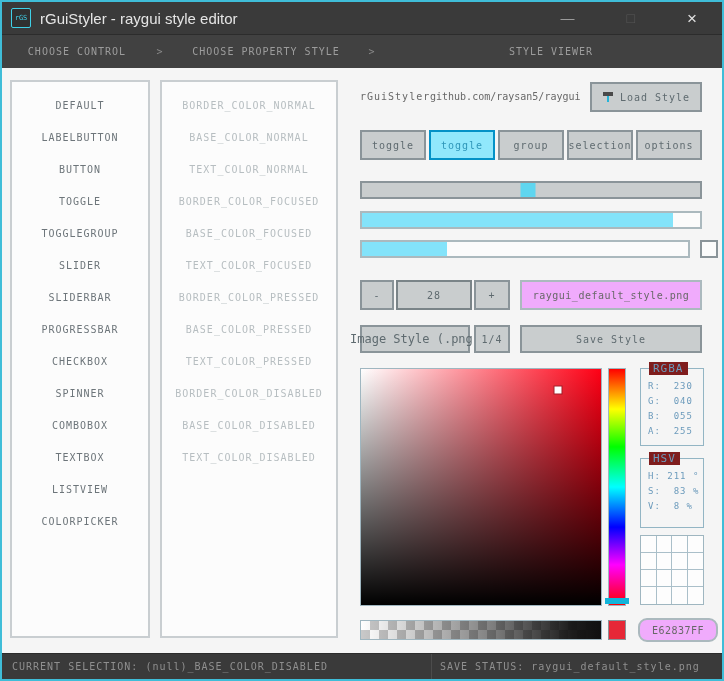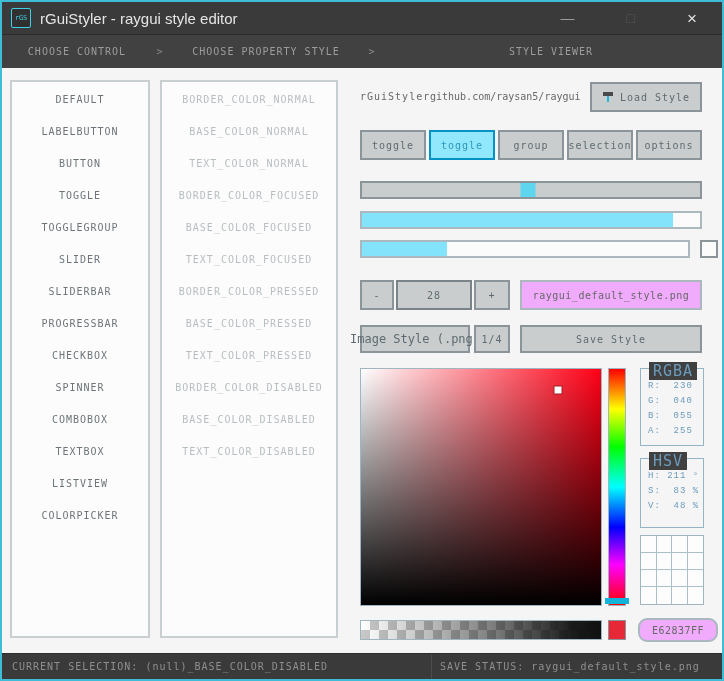"DEFAULT" .list-panel { padding-top: 2px -> 8px }
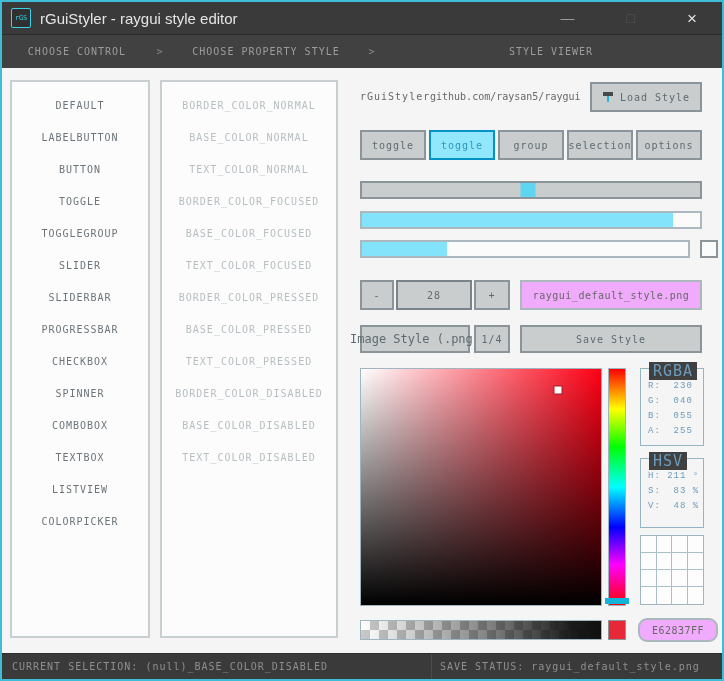"RGBA" .gb-label { background: #404040 -> #7f1d1d; font-size: 15px -> 11px }
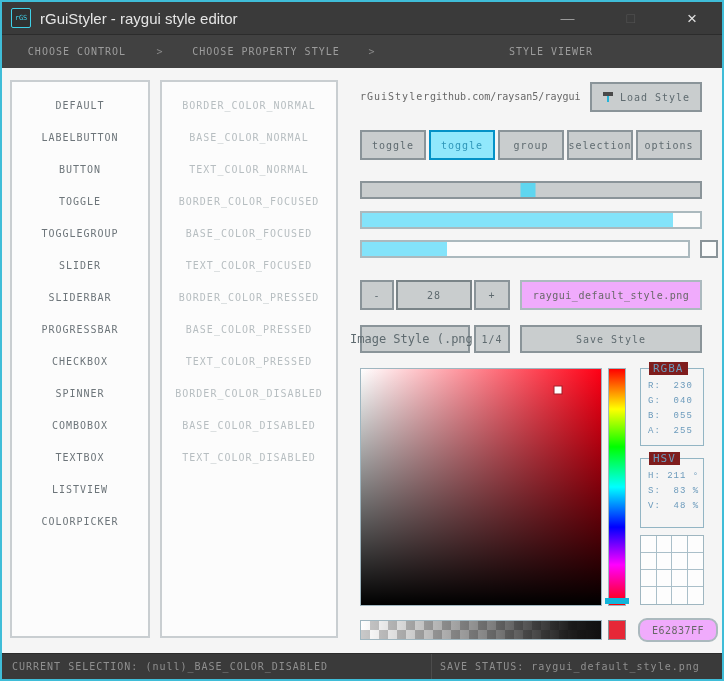"R: 230" .gb-rows { font-family: Liberation Mono, monospace -> none }
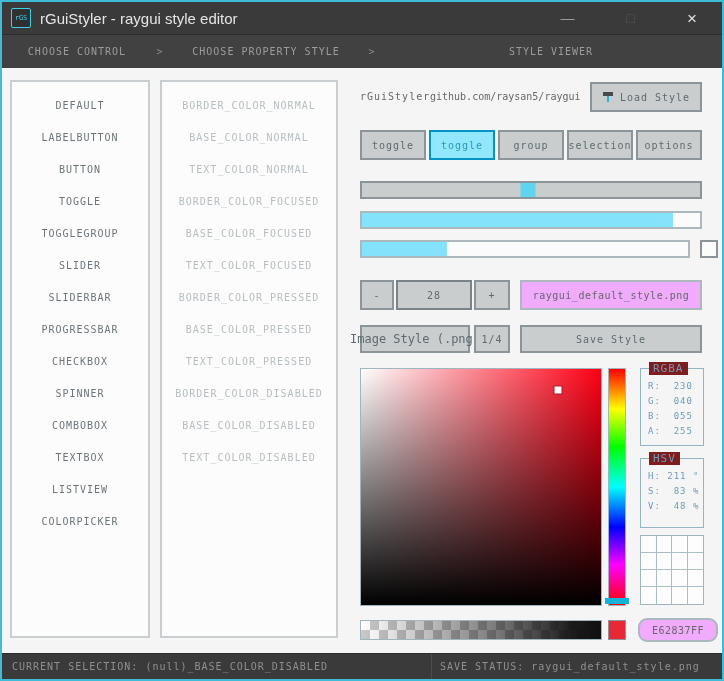"V: 48 %" div.gb-row { text: 48 -> 8 }
